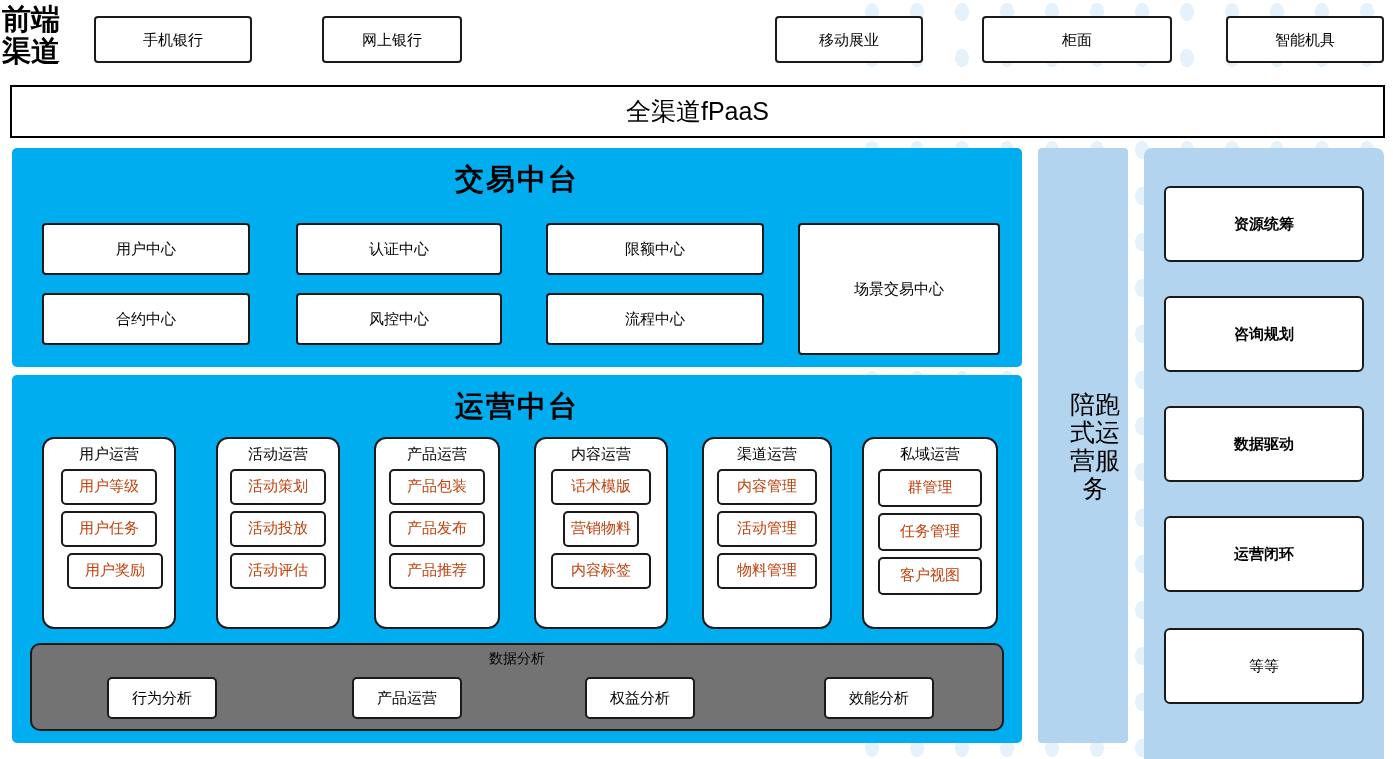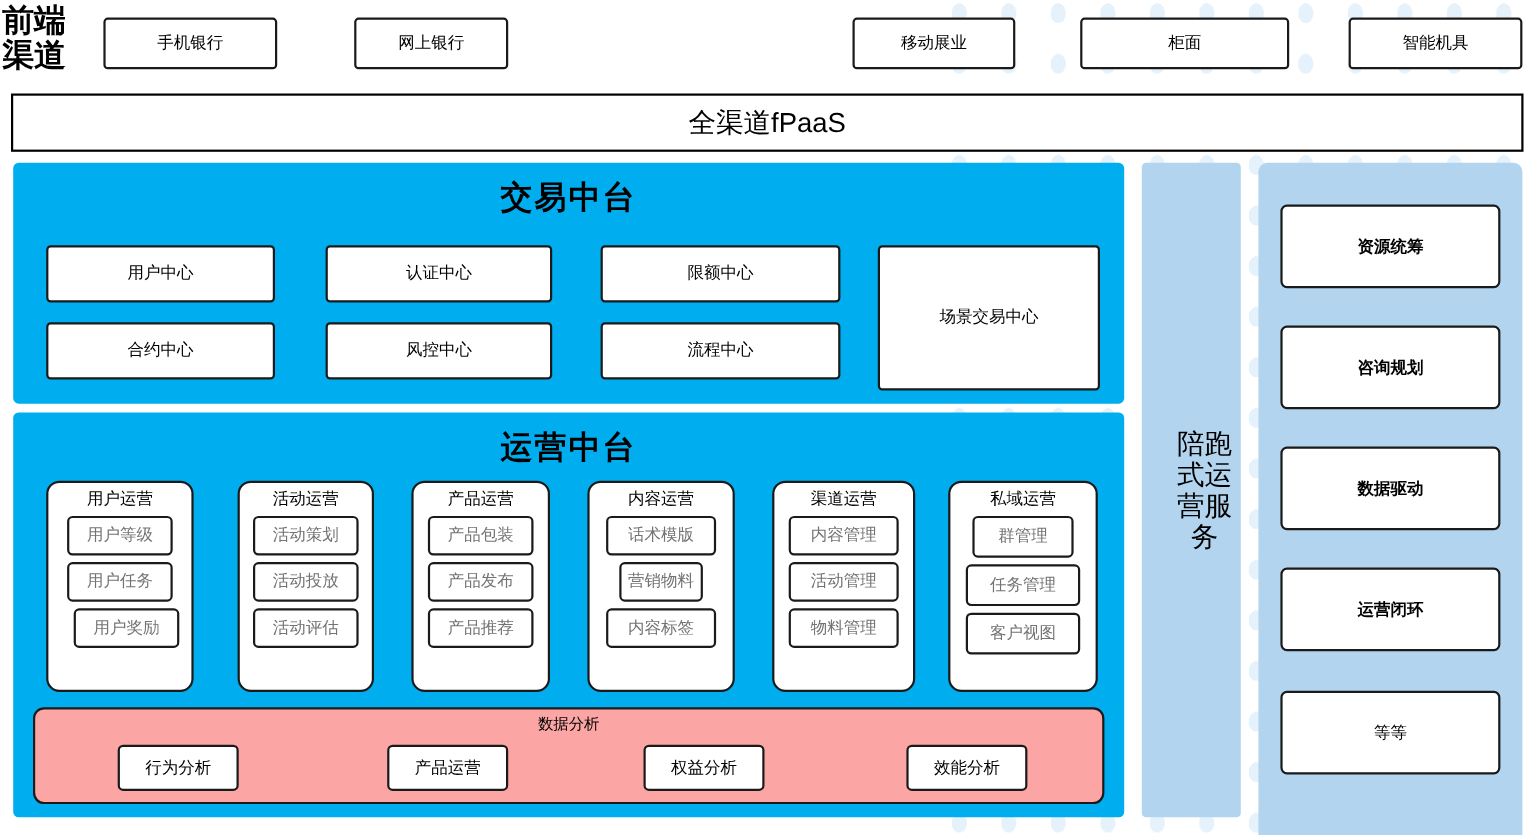"用户等级" .ops-item { color: #737373 -> #c2410c }
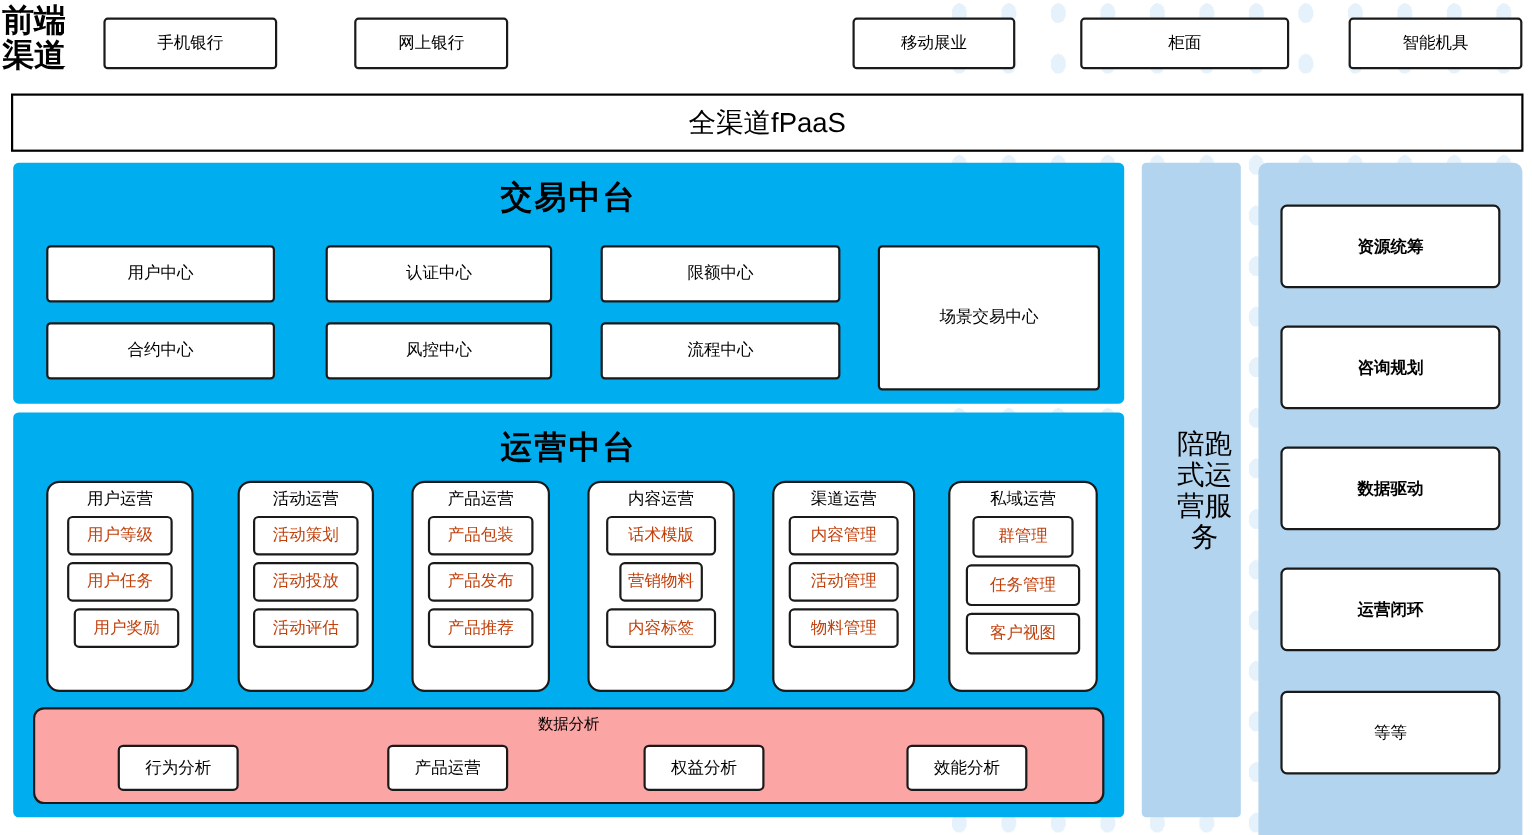"群管理" div.ops-item { width: 92px -> 104px }
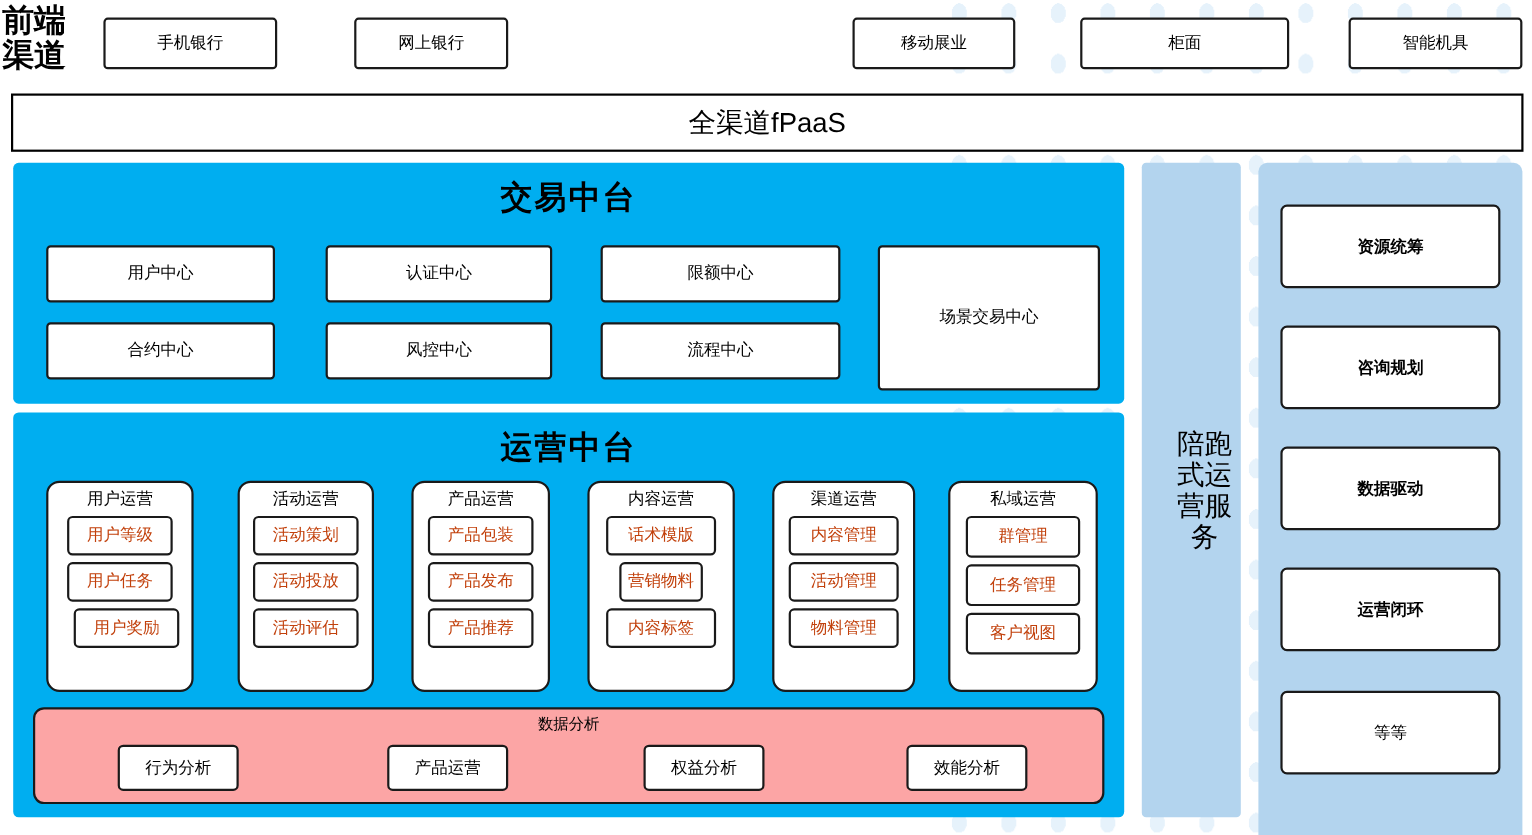"数据分析" #data-analysis { background: #fca5a5 -> #737373 }
